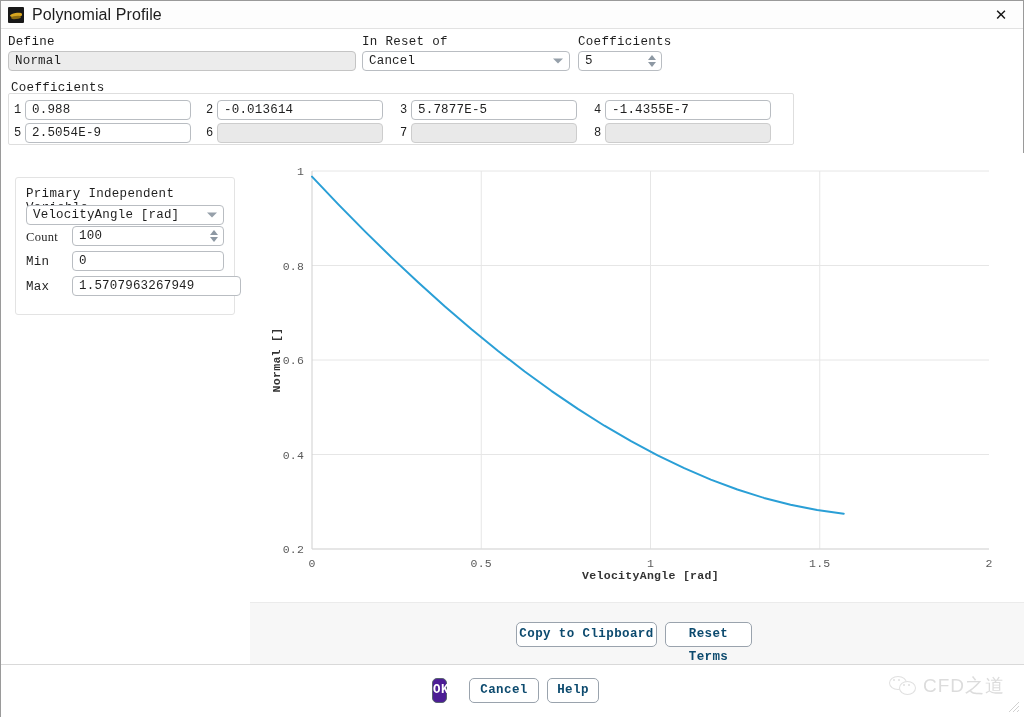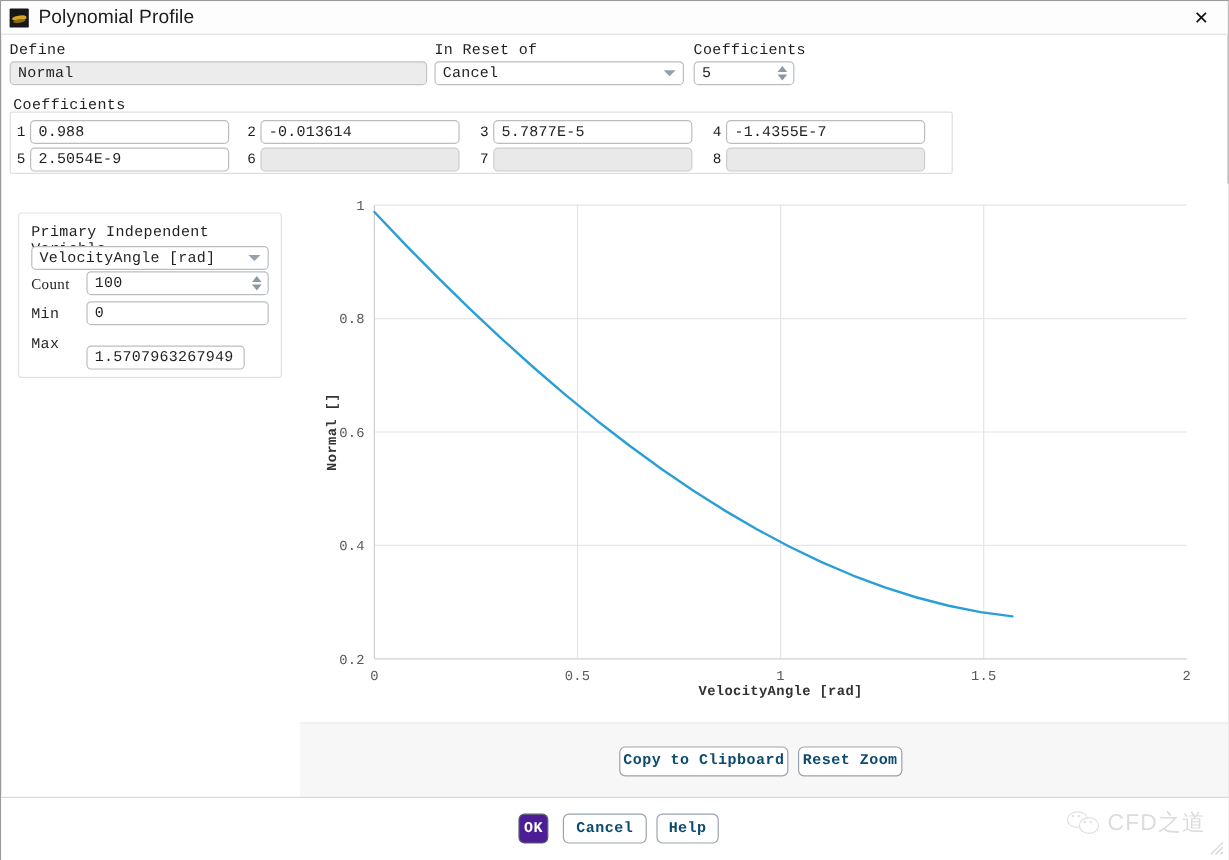"1.5707963267949" #max-field { margin-top: 12px -> none; width: 132px -> 169px }
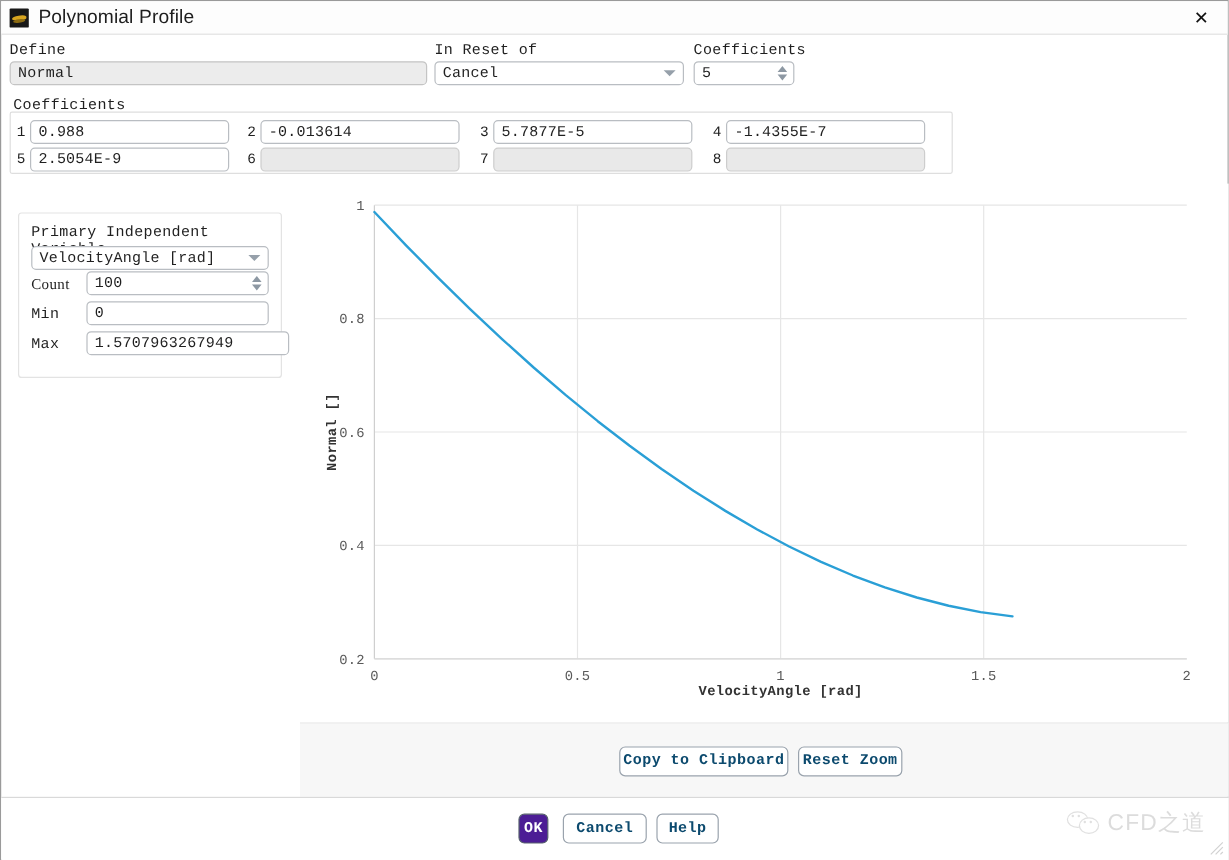"Reset Zoom" div.btn { text: Zoom -> Terms }
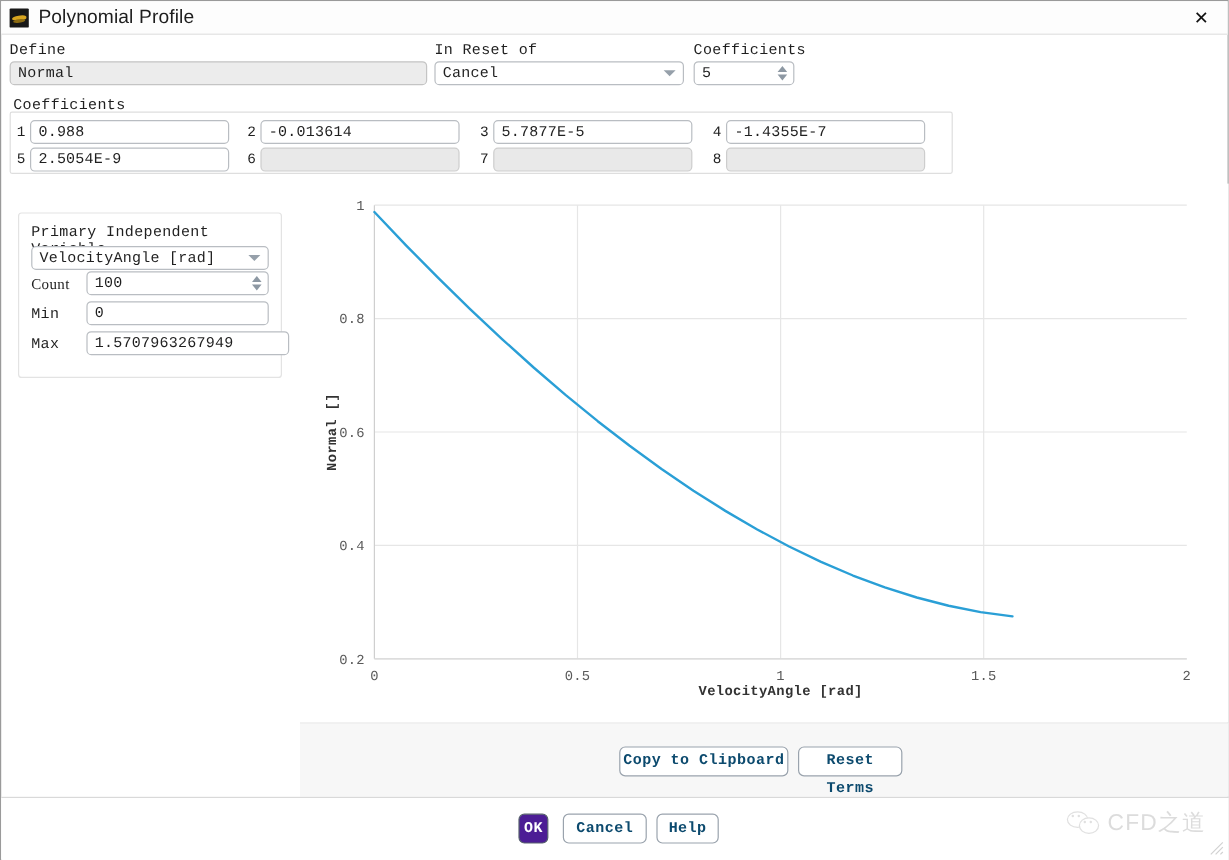"OK" #ok-btn { width: 25px -> 15px }
